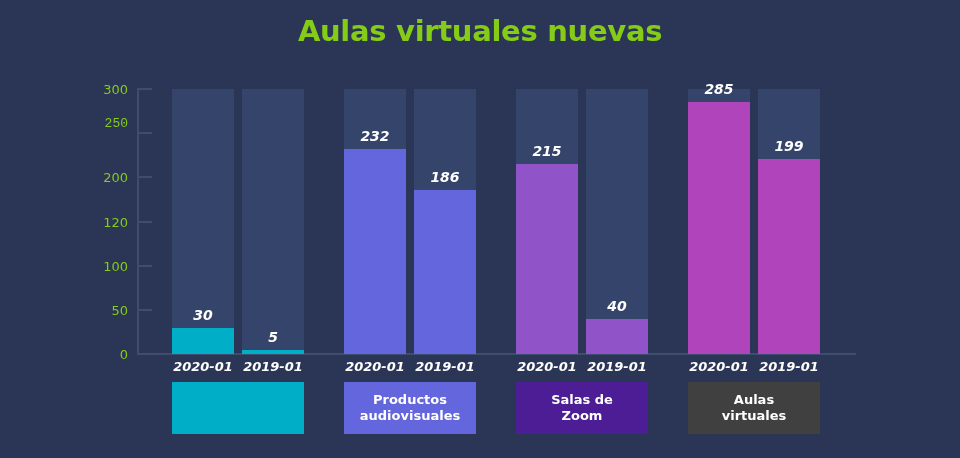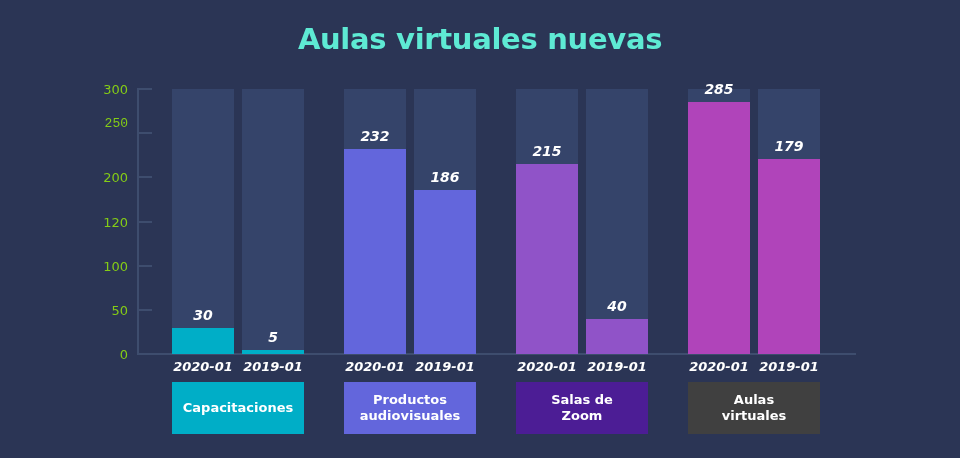"Aulas virtuales nuevas" #chart-title { color: #5eead4 -> #84cc16; top: 22px -> 14px }
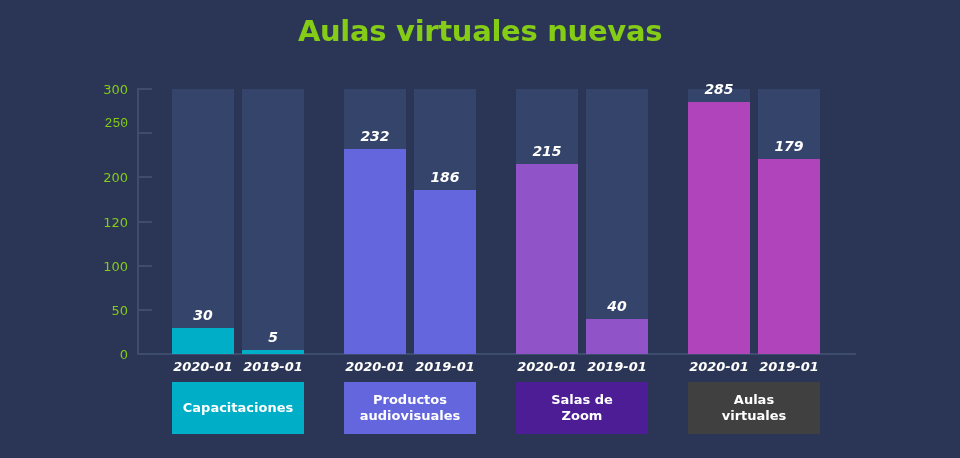"179" div.bar-value { text: 179 -> 199 }
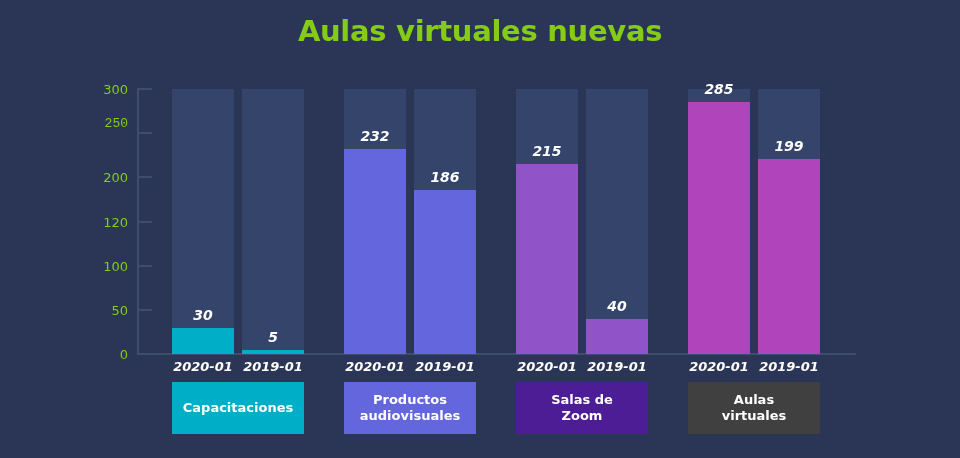"Capacitaciones" div { html: <div>Capacitaciones</div> -> none }
